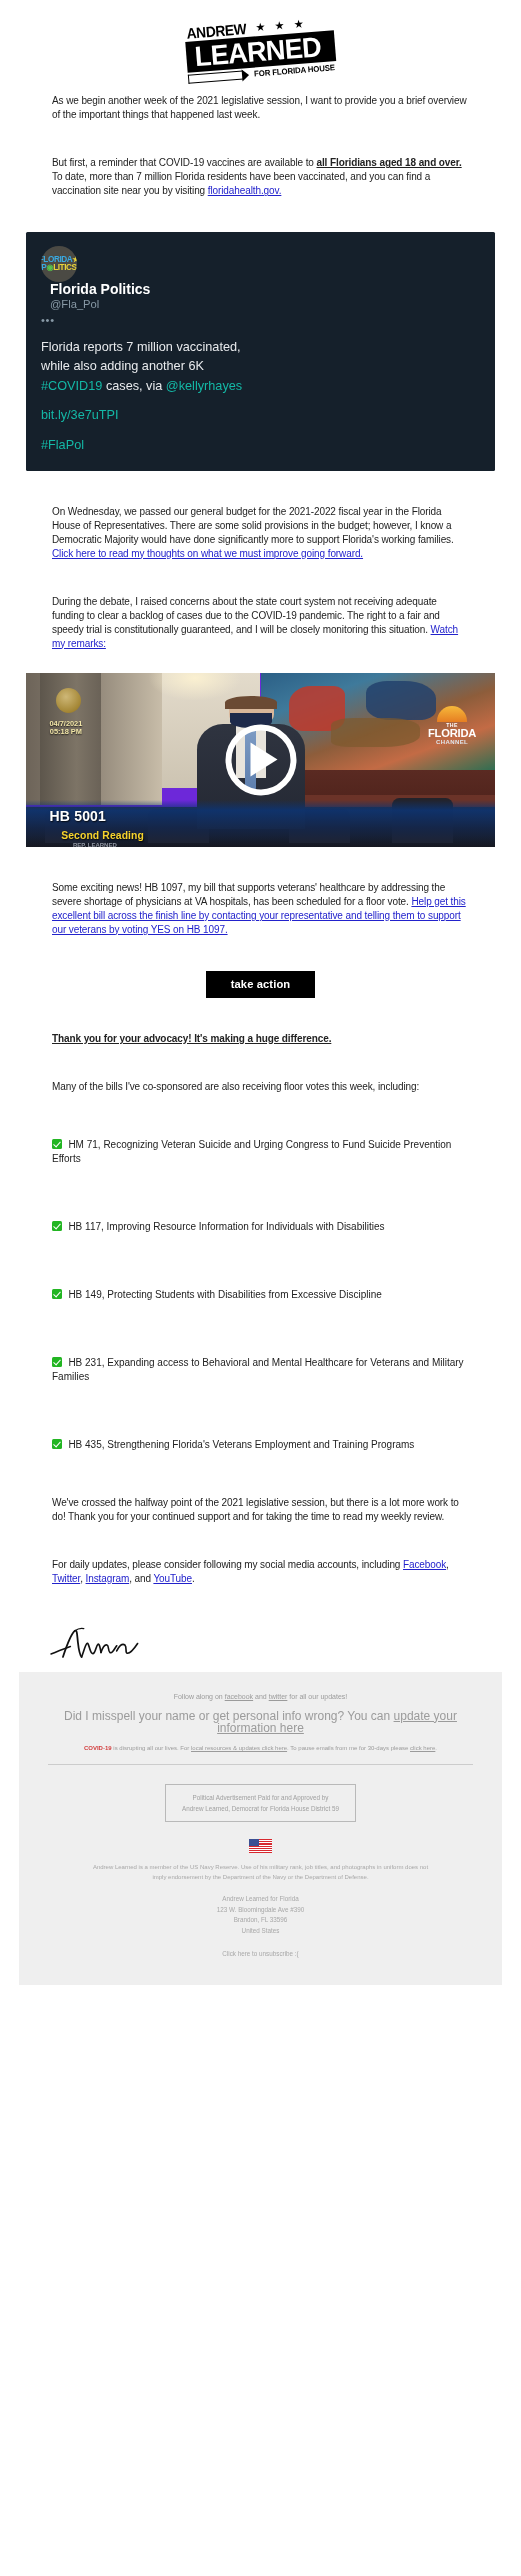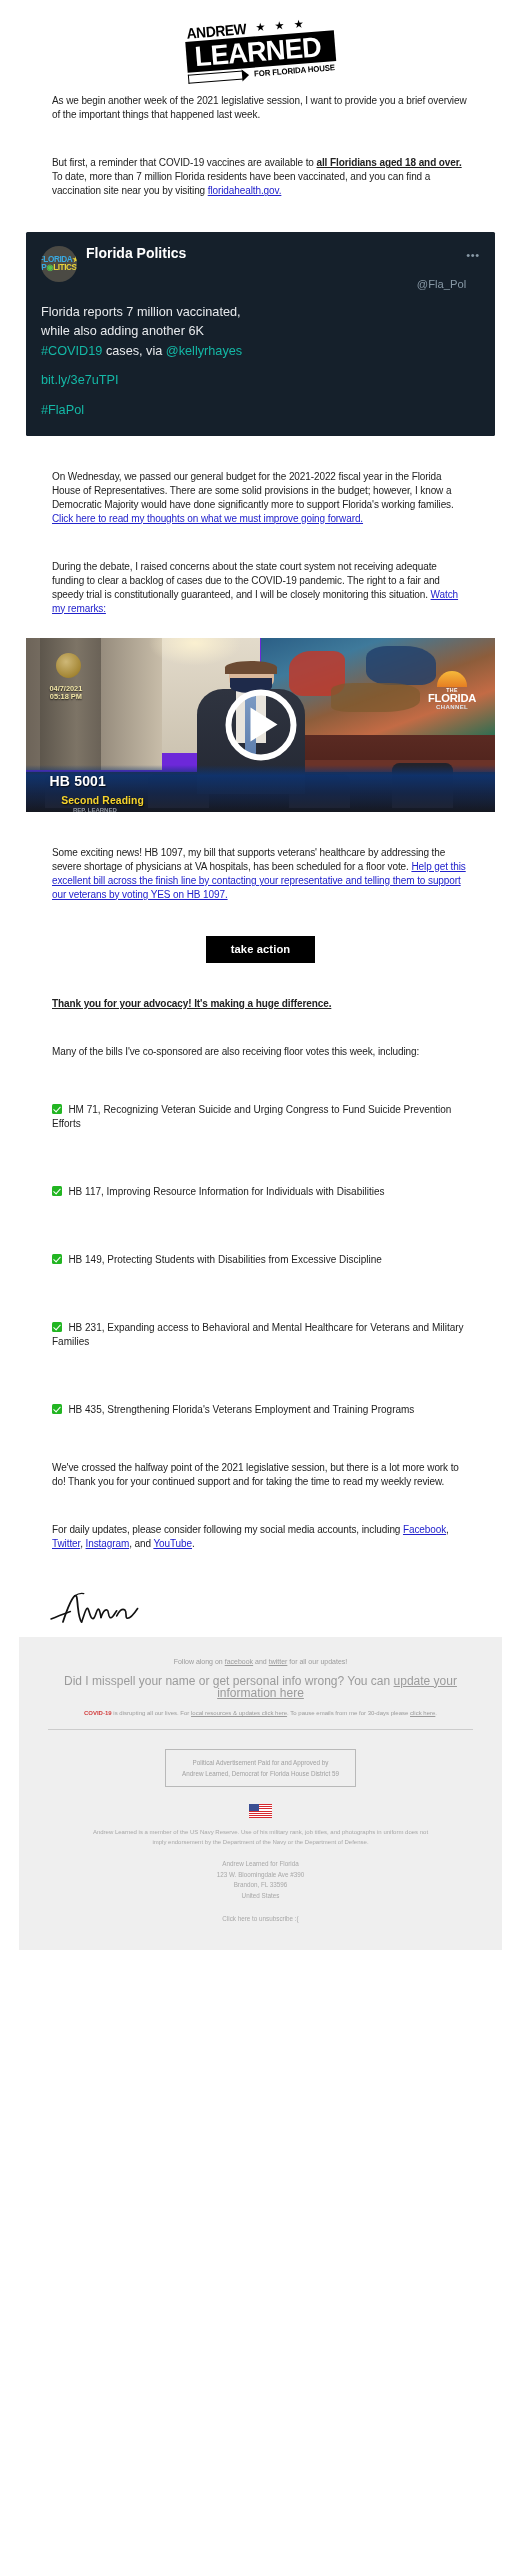"FLORIDA★" .tweet-head { flex-direction: none -> column }
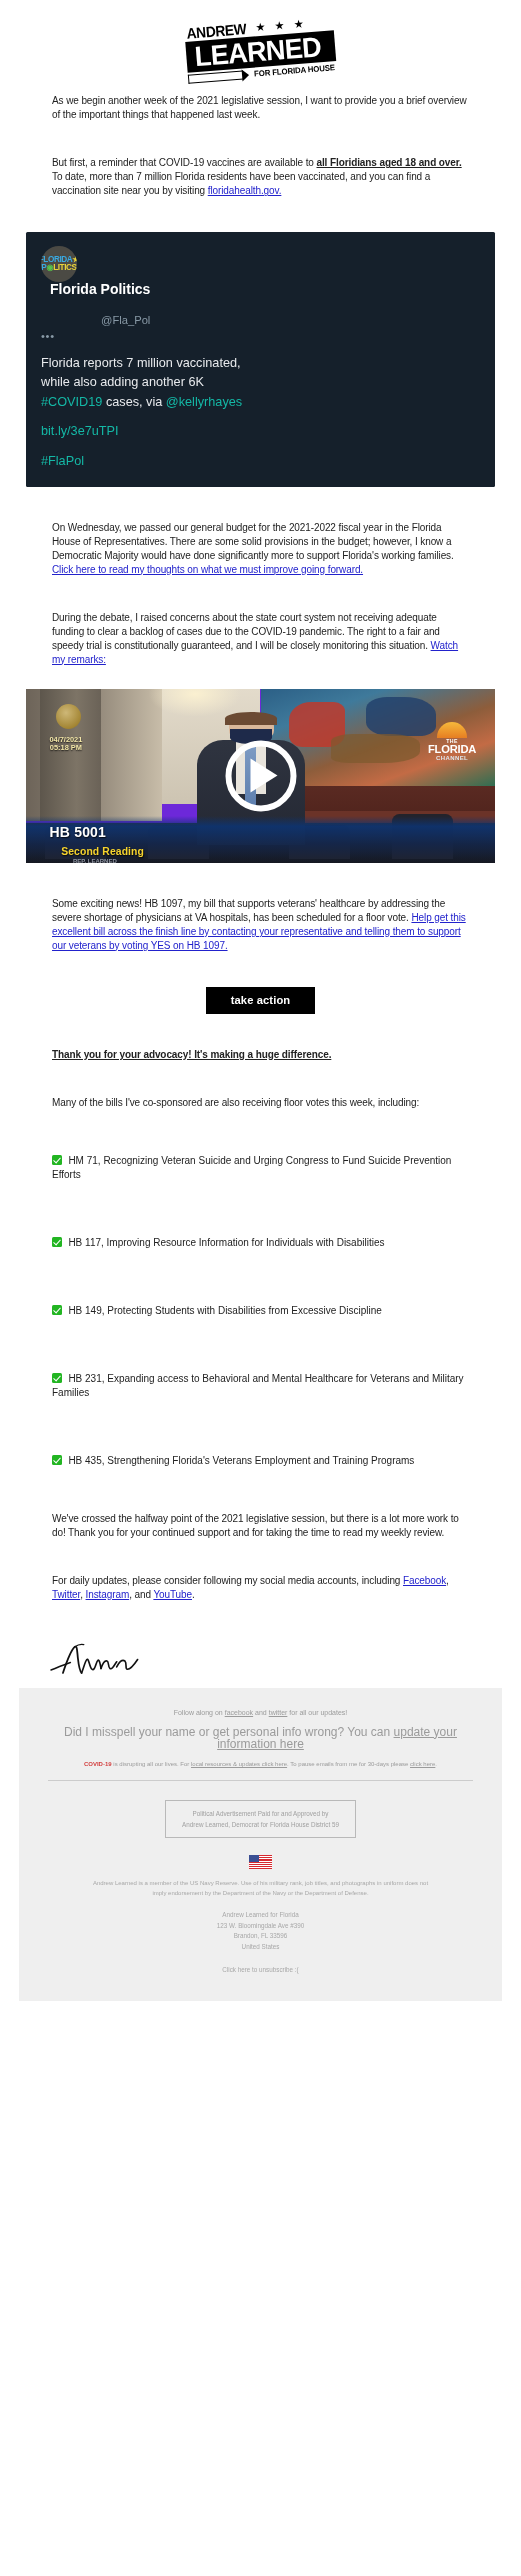"@Fla_Pol" .tweet-handle { margin-top: 17px -> 1px; text-align: right -> none }
